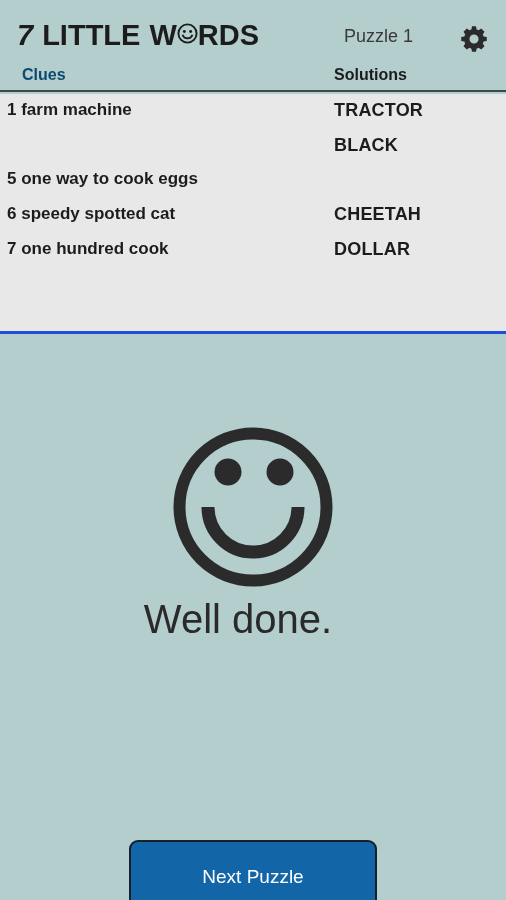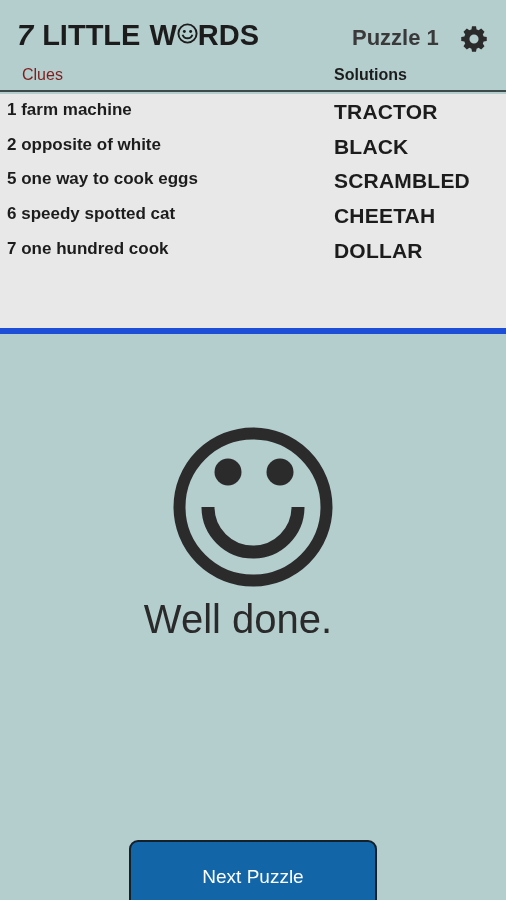"Puzzle 1" #puzzle-label { font-size: 22px -> 18px; font-weight: bold -> normal; left: 352px -> 344px }
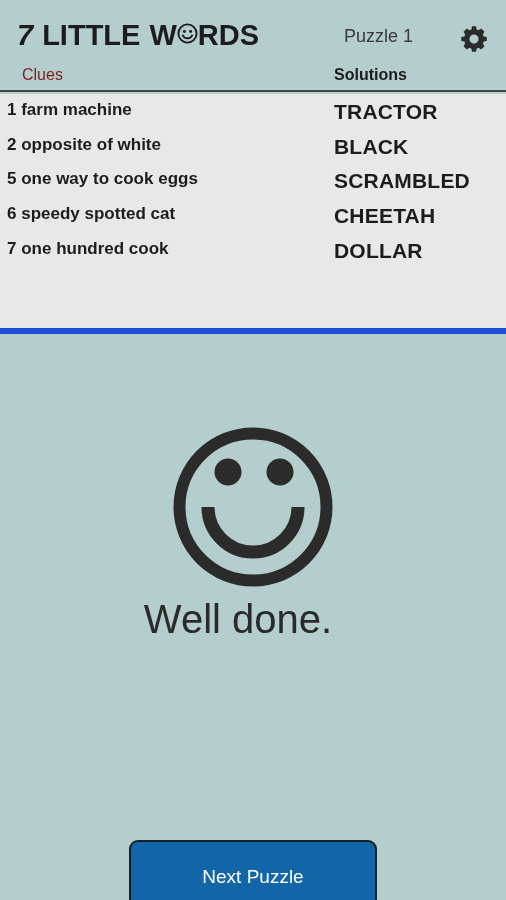"Clues" #col-headers .col-clues { color: #7f1d1d -> #0c4a6e; font-weight: normal -> bold }
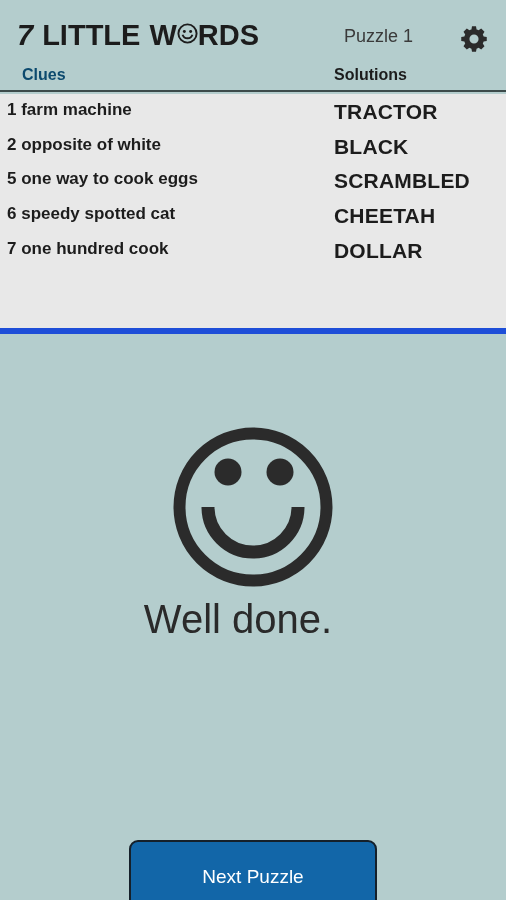"1 farm machine" #clue-list { border-bottom: 6px solid #1d4ed8 -> 3px solid #1d4ed8 }
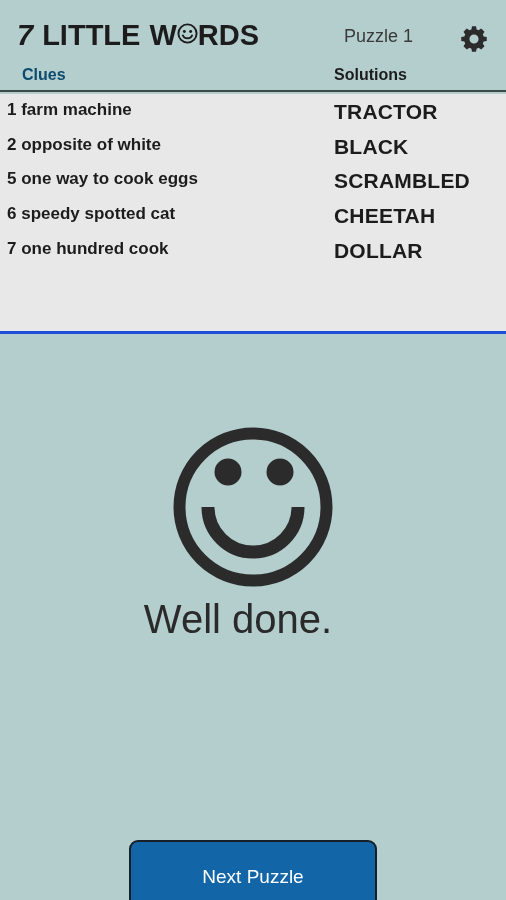"TRACTOR" .solution-text { font-size: 21px -> 18px }
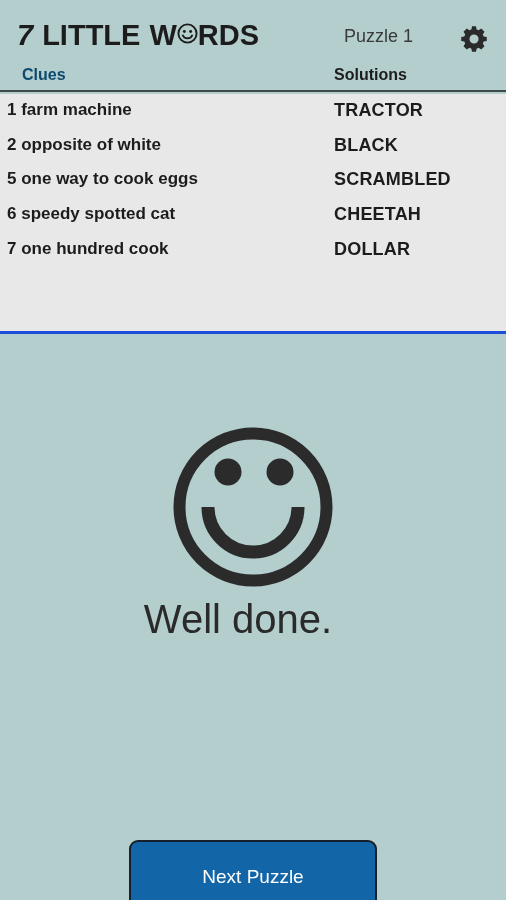"2 opposite of white" div.clue-text { html: <div><span>2</span> <span>opposite of white</span></div> -> none }
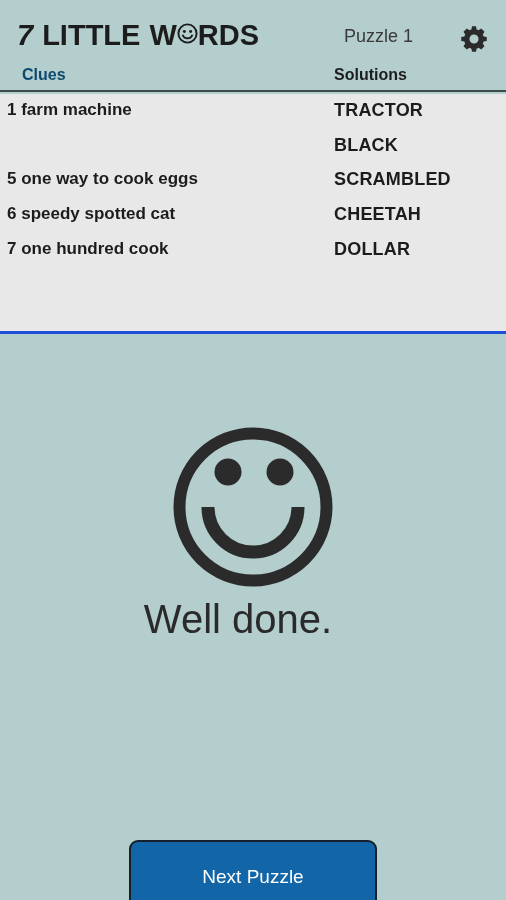"SCRAMBLED" div.solution-text { html: <div>SCRAMBLED</div> -> none }
